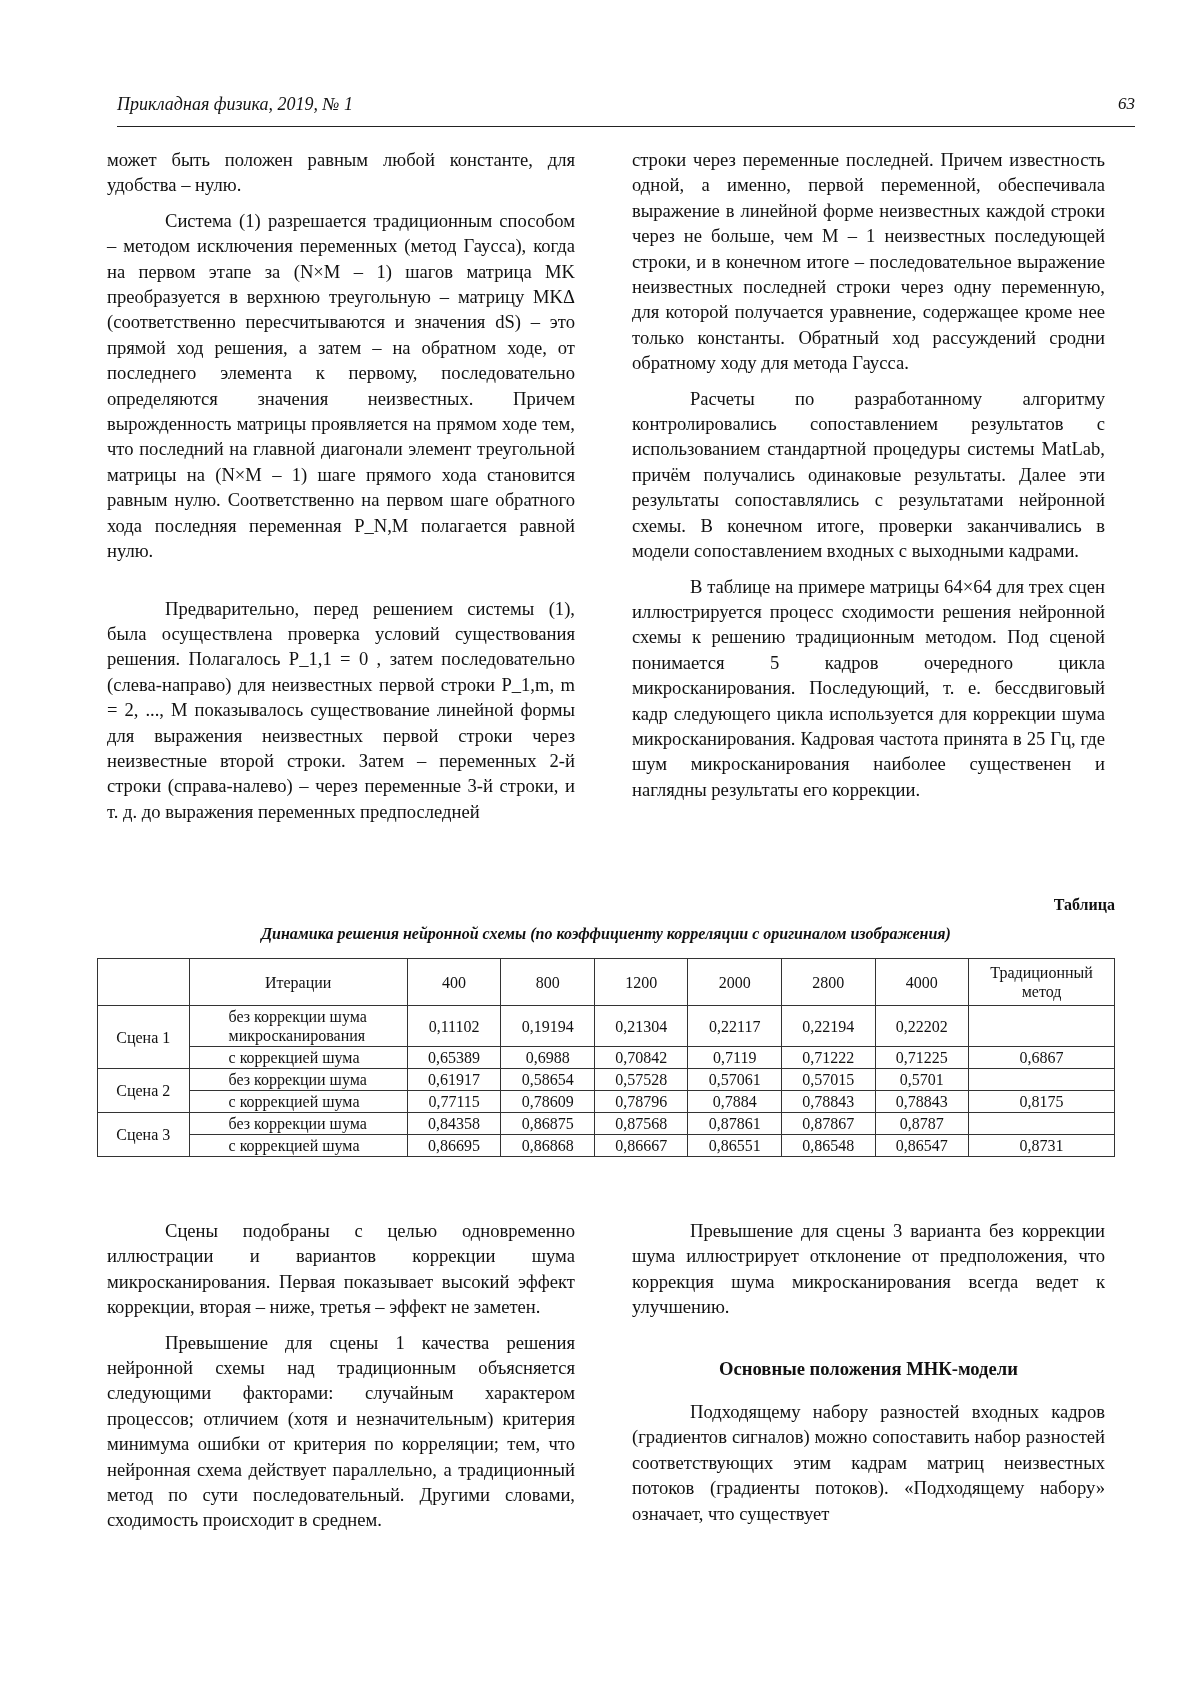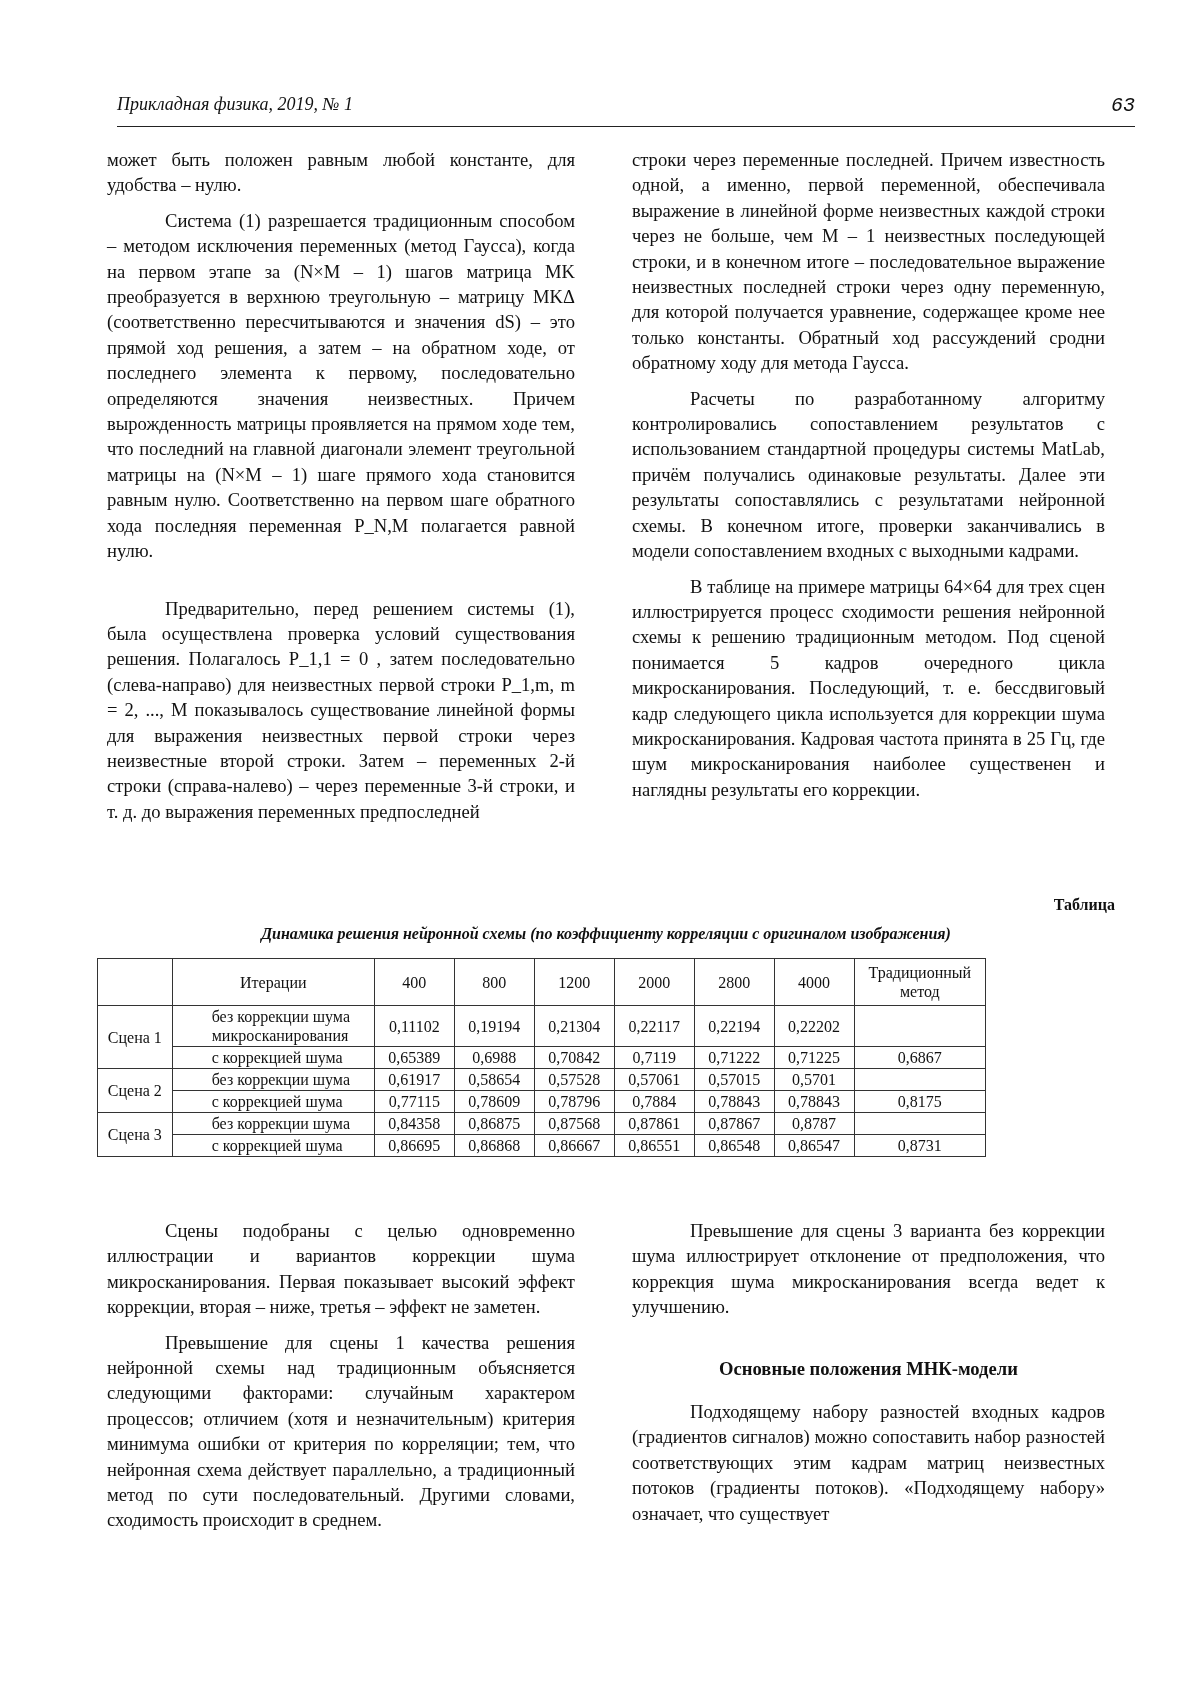"63" .pagenum { font-family: Liberation Mono, monospace -> none; font-size: 20px -> 17px }
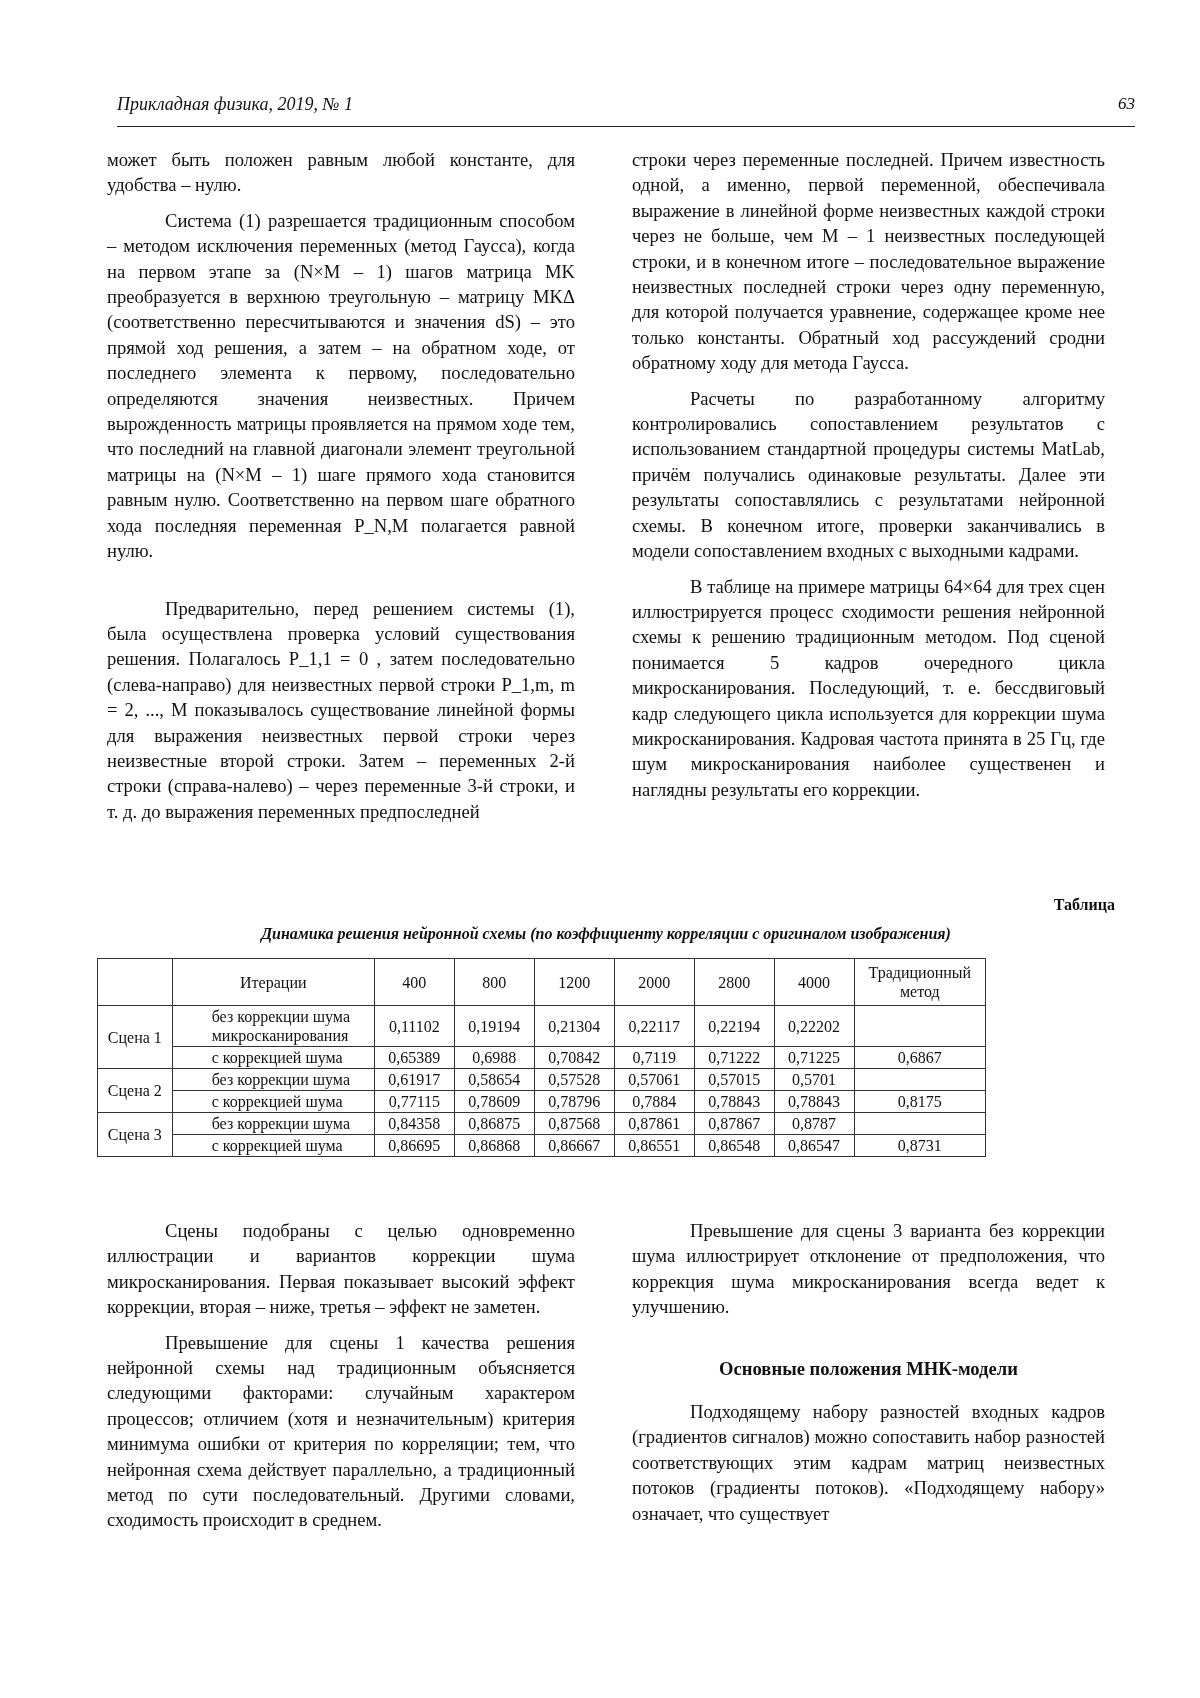"Итерации" table { width: 889px -> 1018px }
